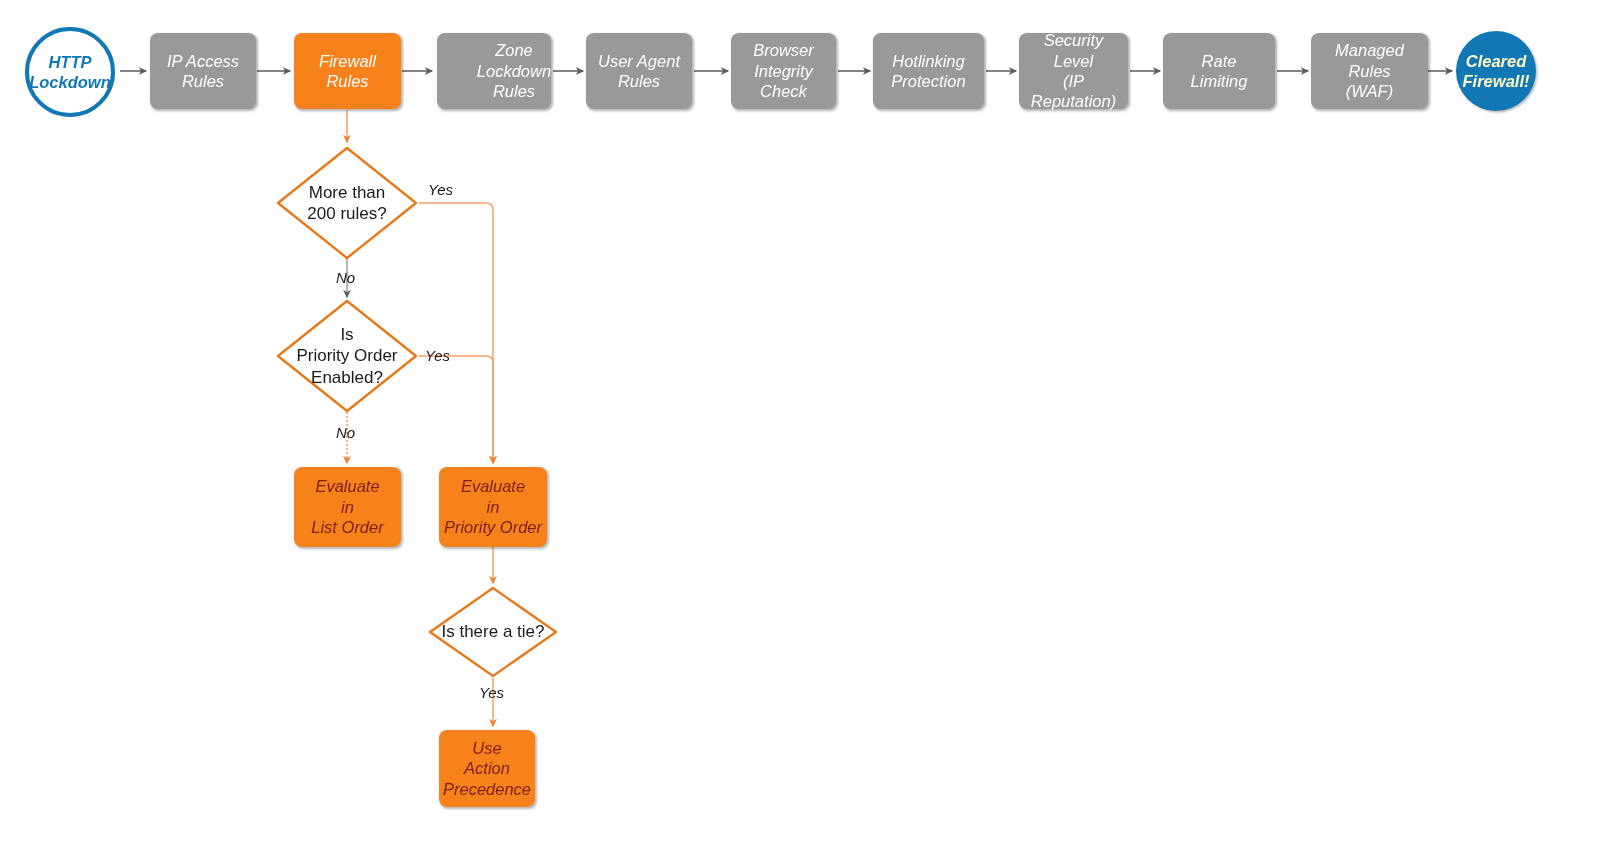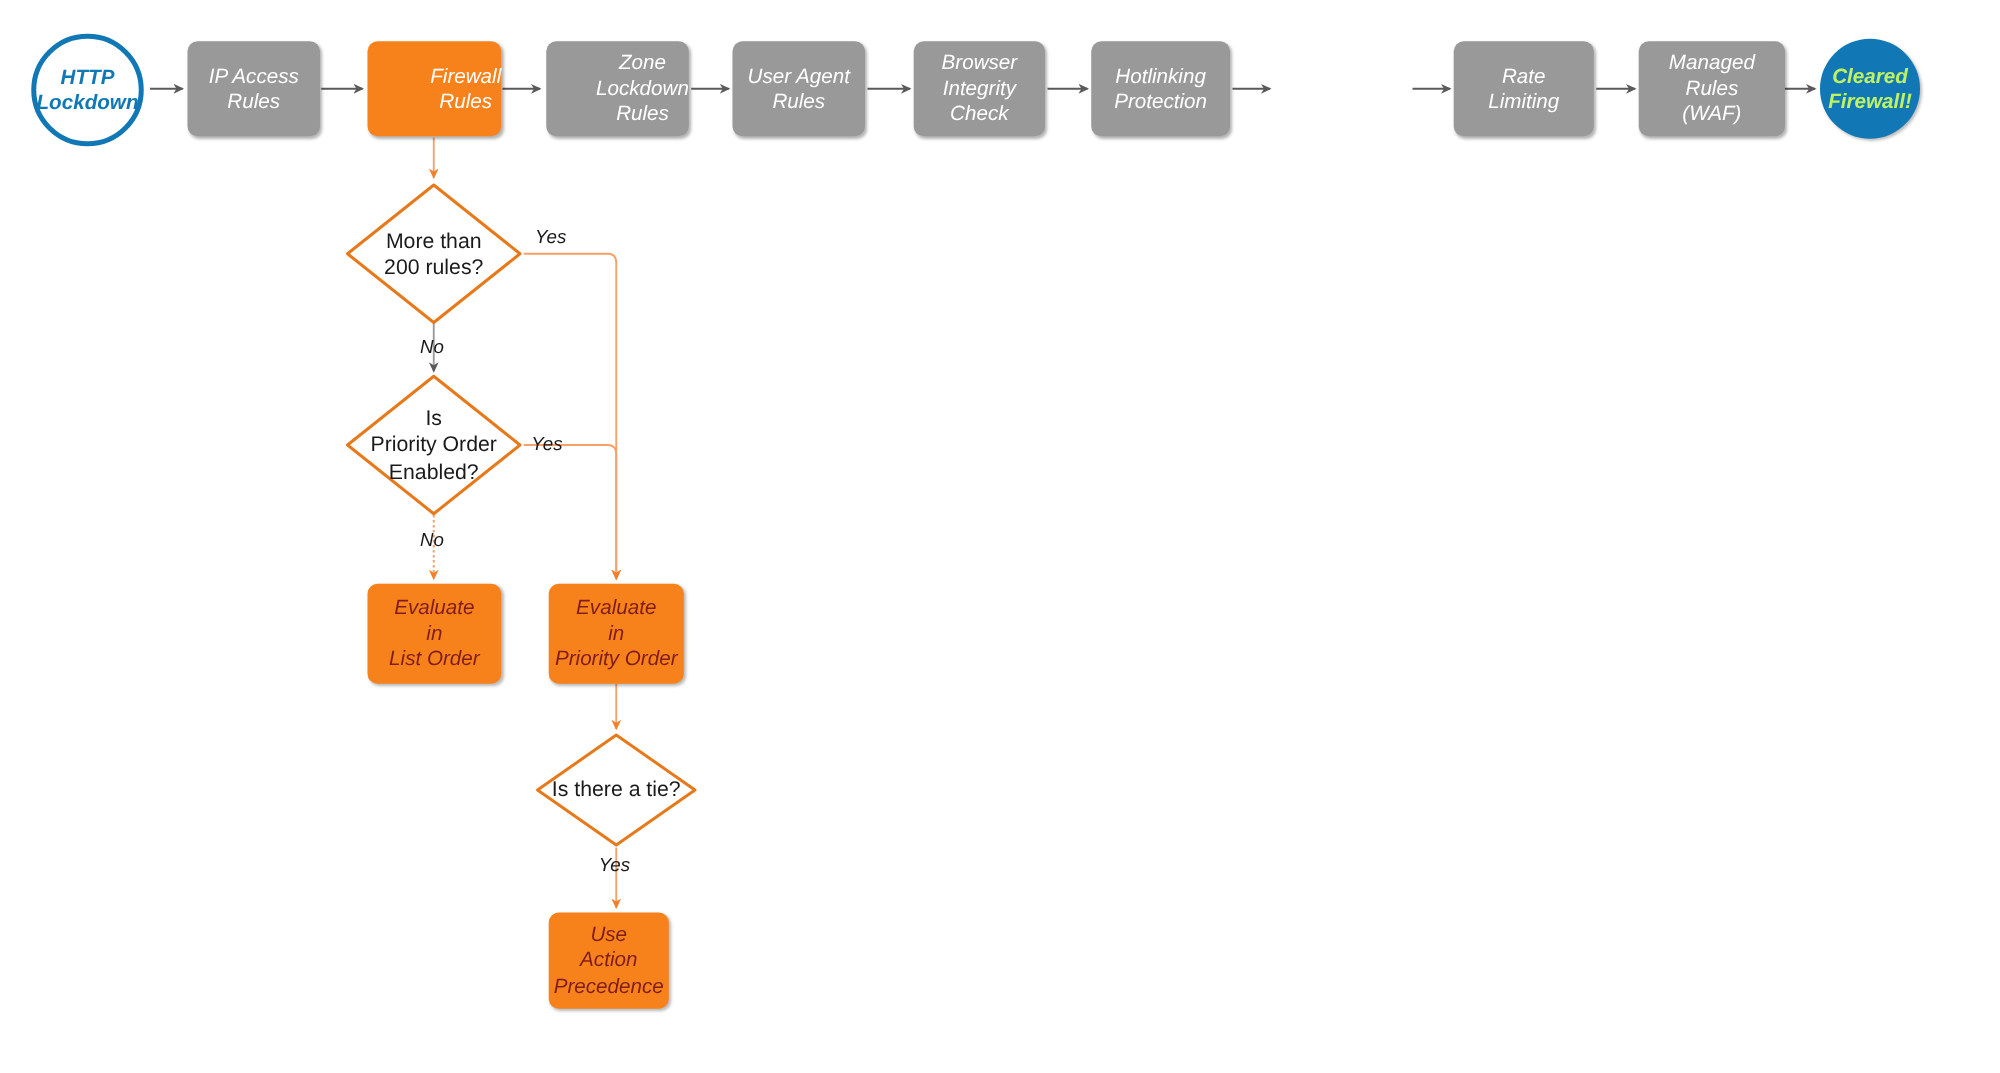"Security" div.node { html: none -> <div> <span>Security Level (IP Reputation)</span> </div> }
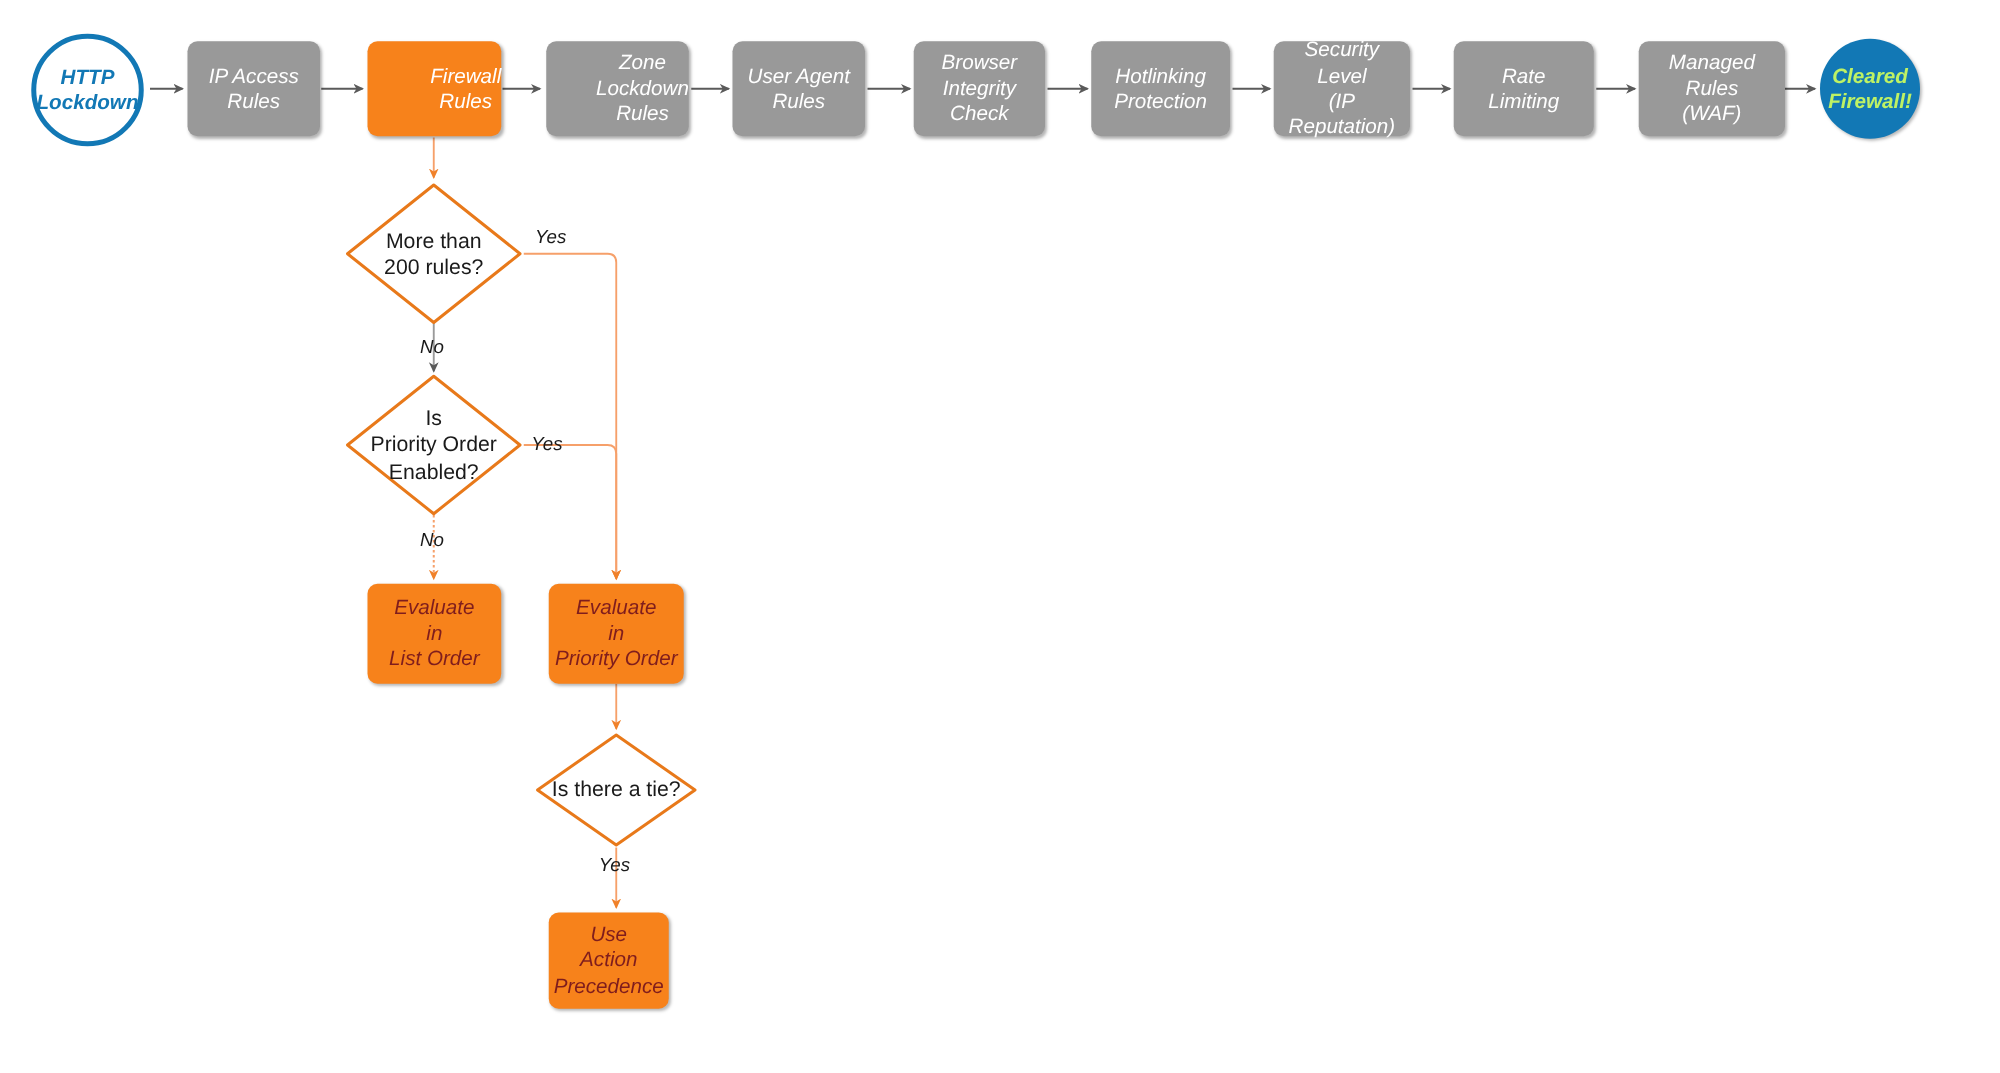"Firewall" .proc.orange { justify-content: flex-end -> none }
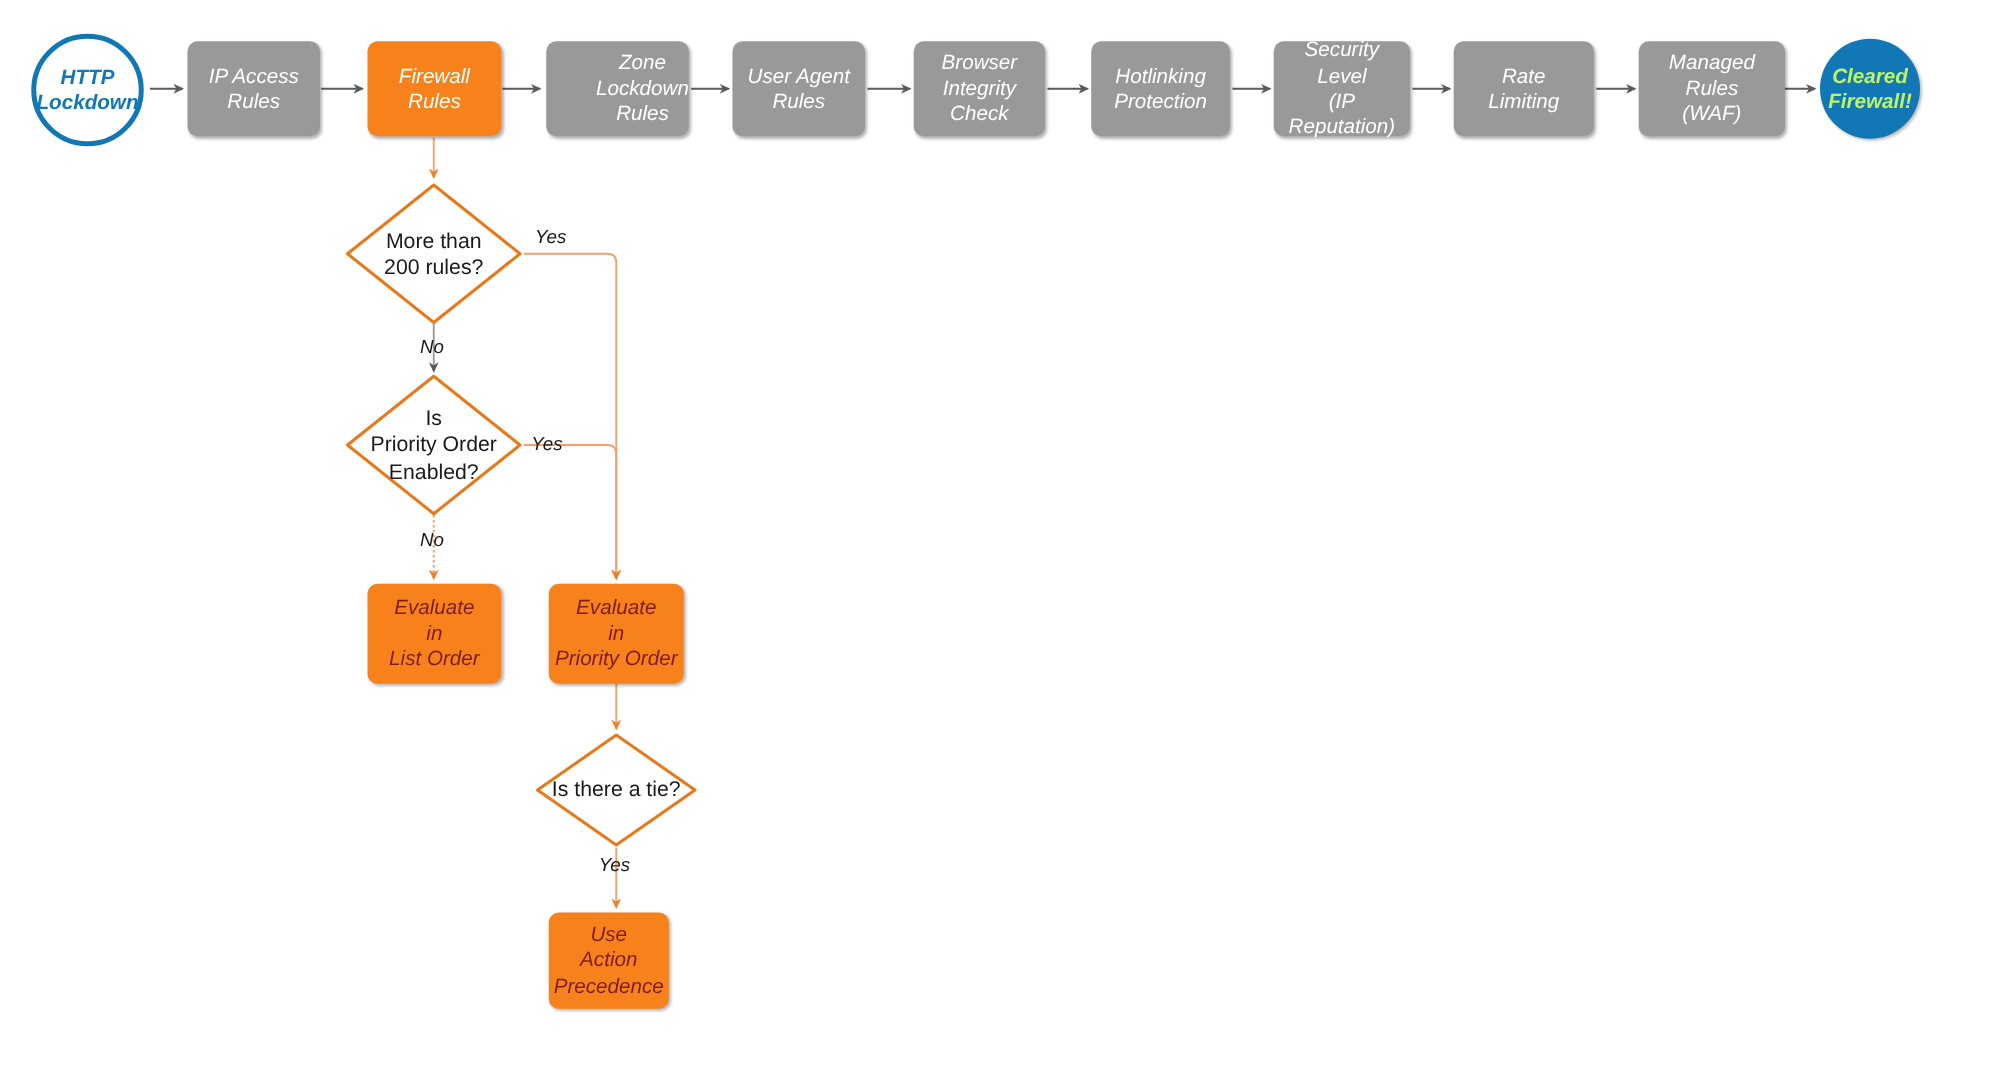"Cleared" .circle.filled { color: #bef264 -> #fef9c3 }
